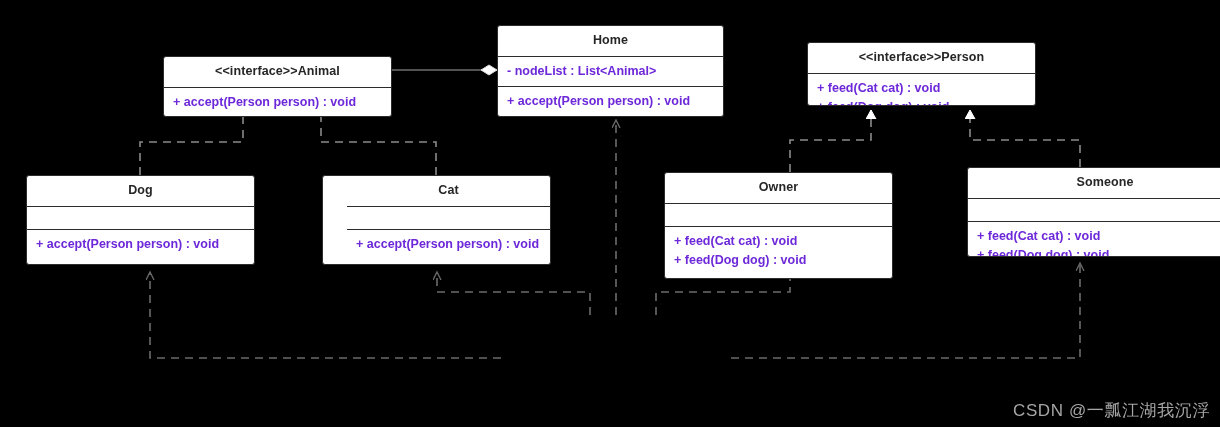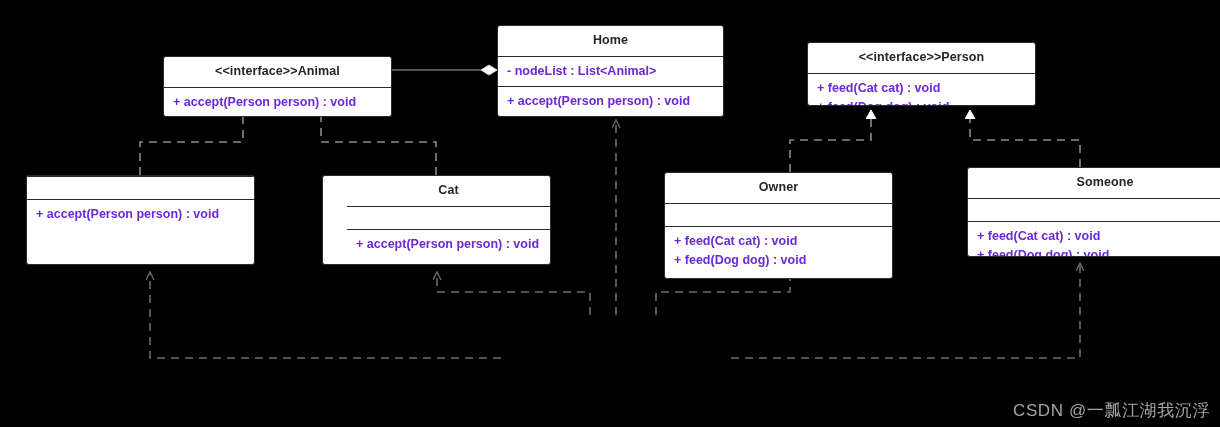"Dog" div.uml-title { html: none -> <div>Dog</div> }
